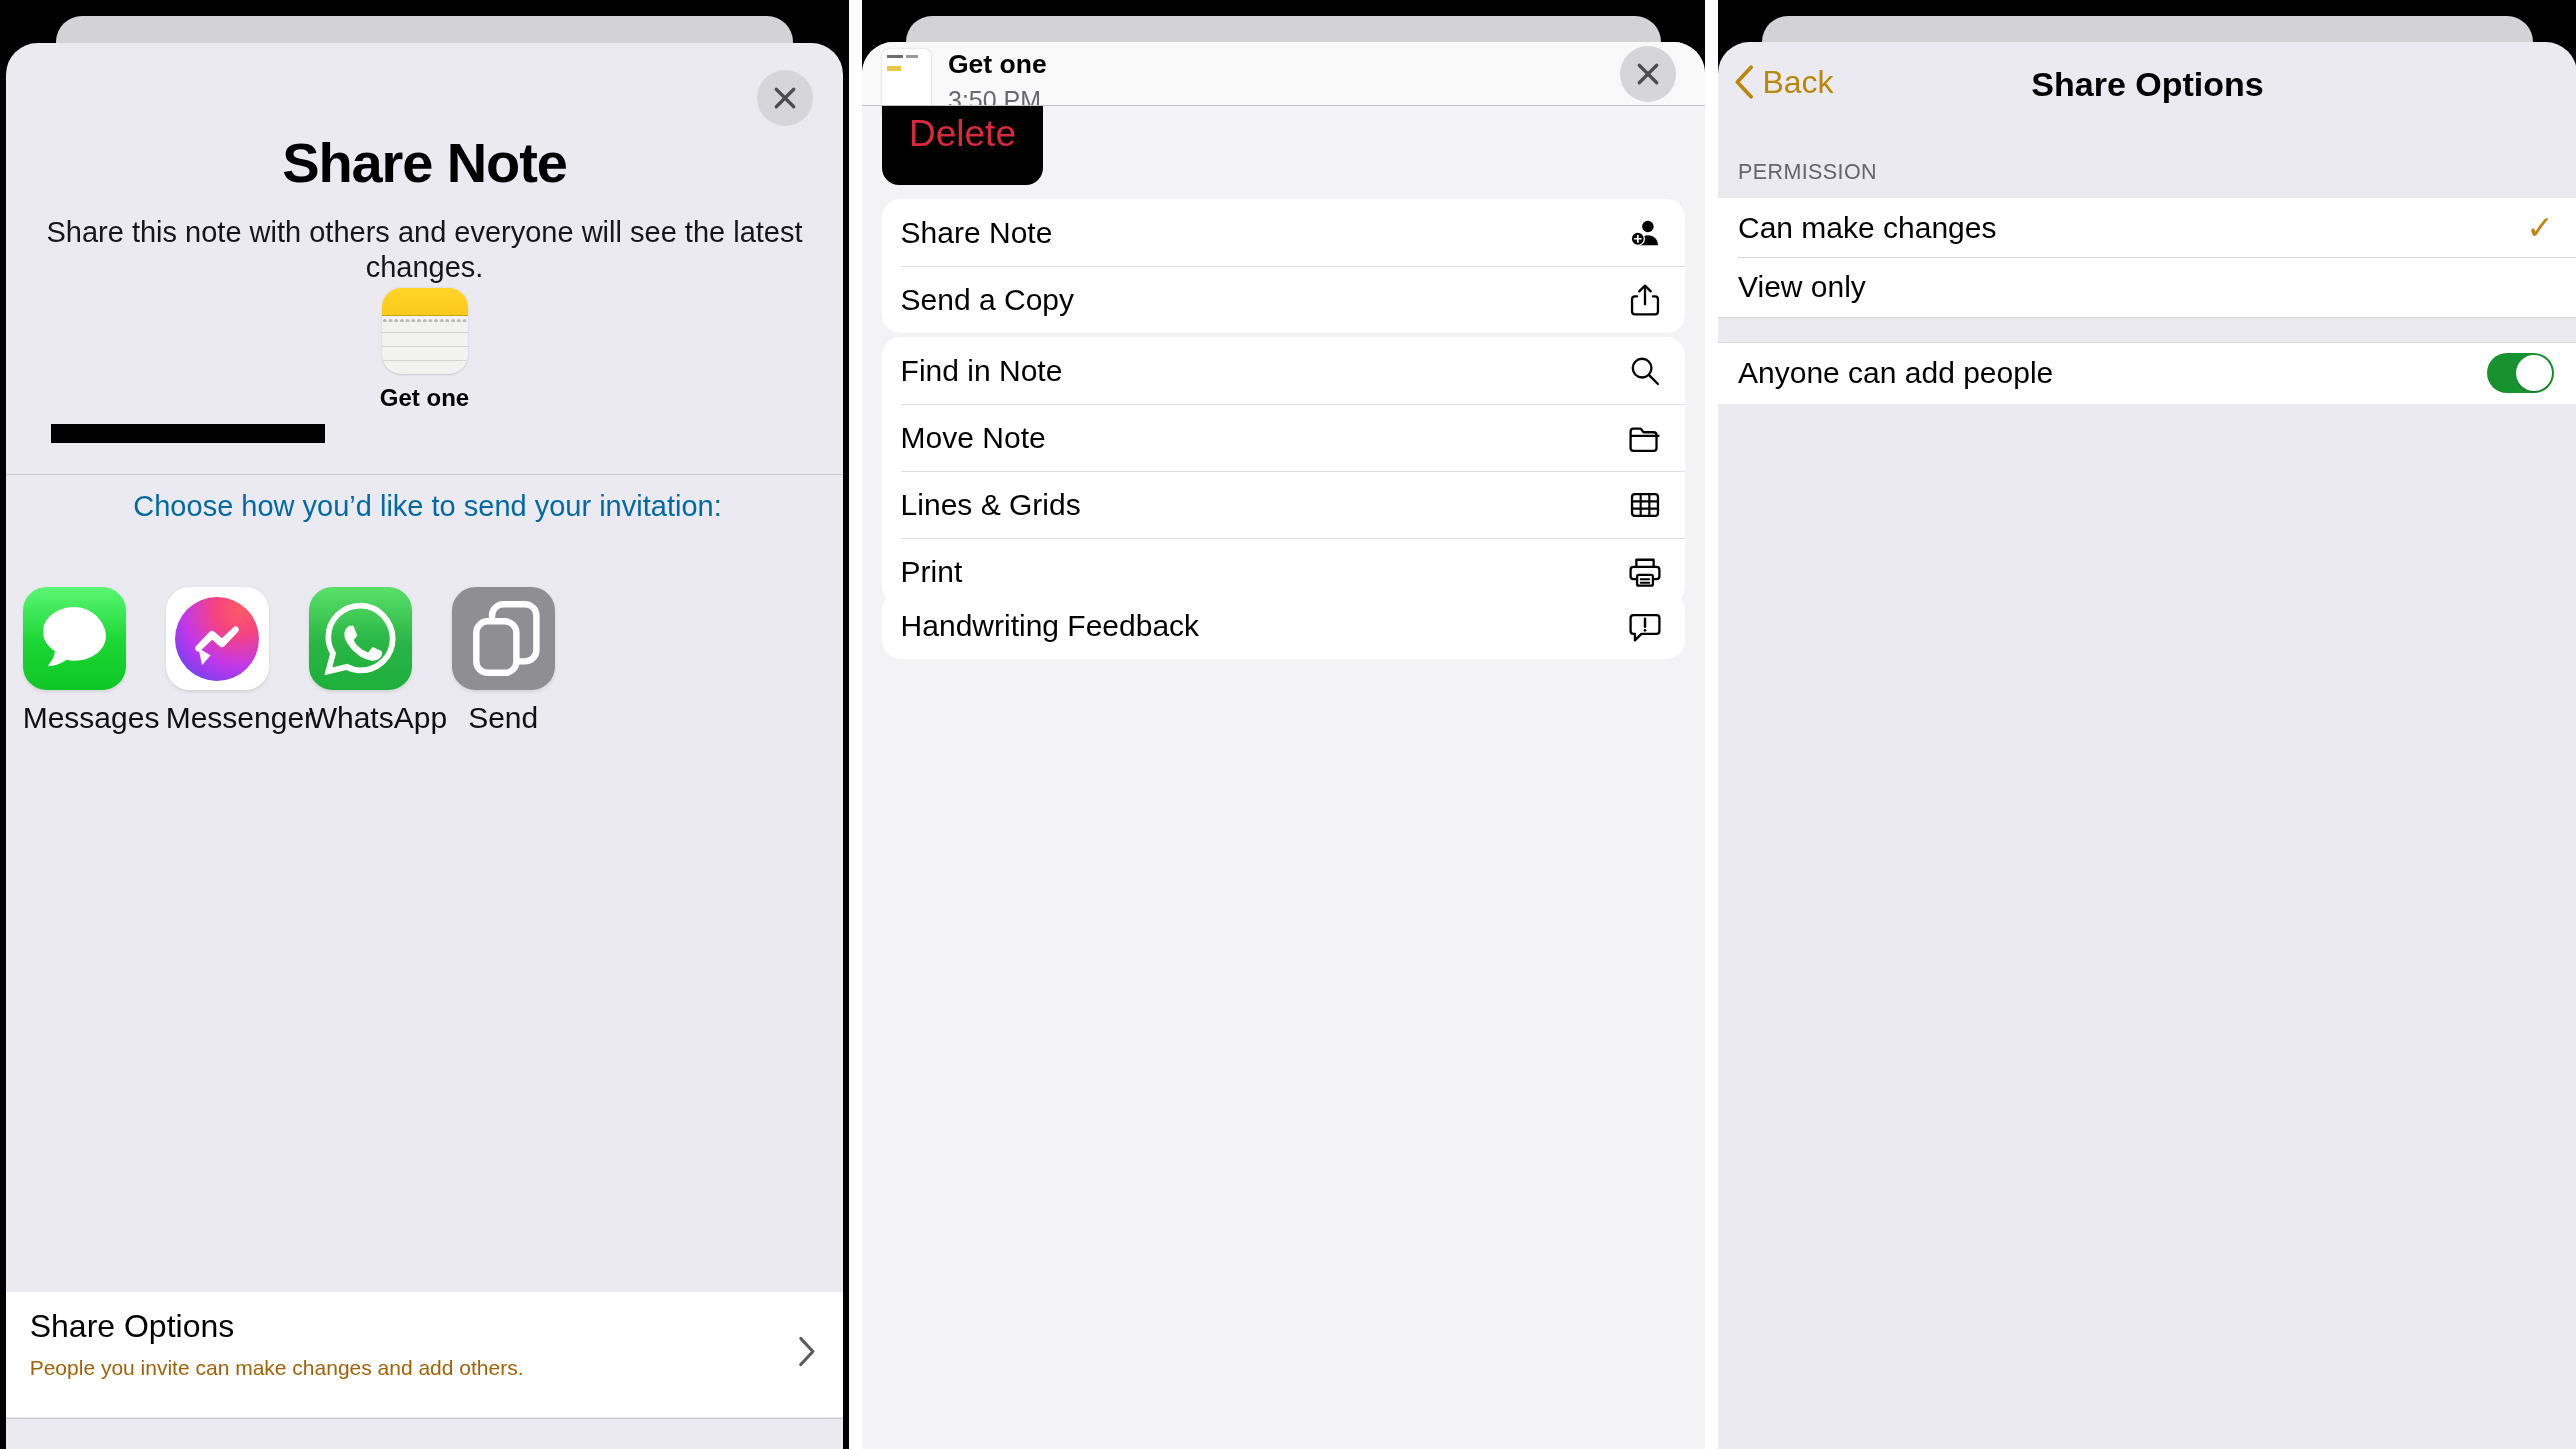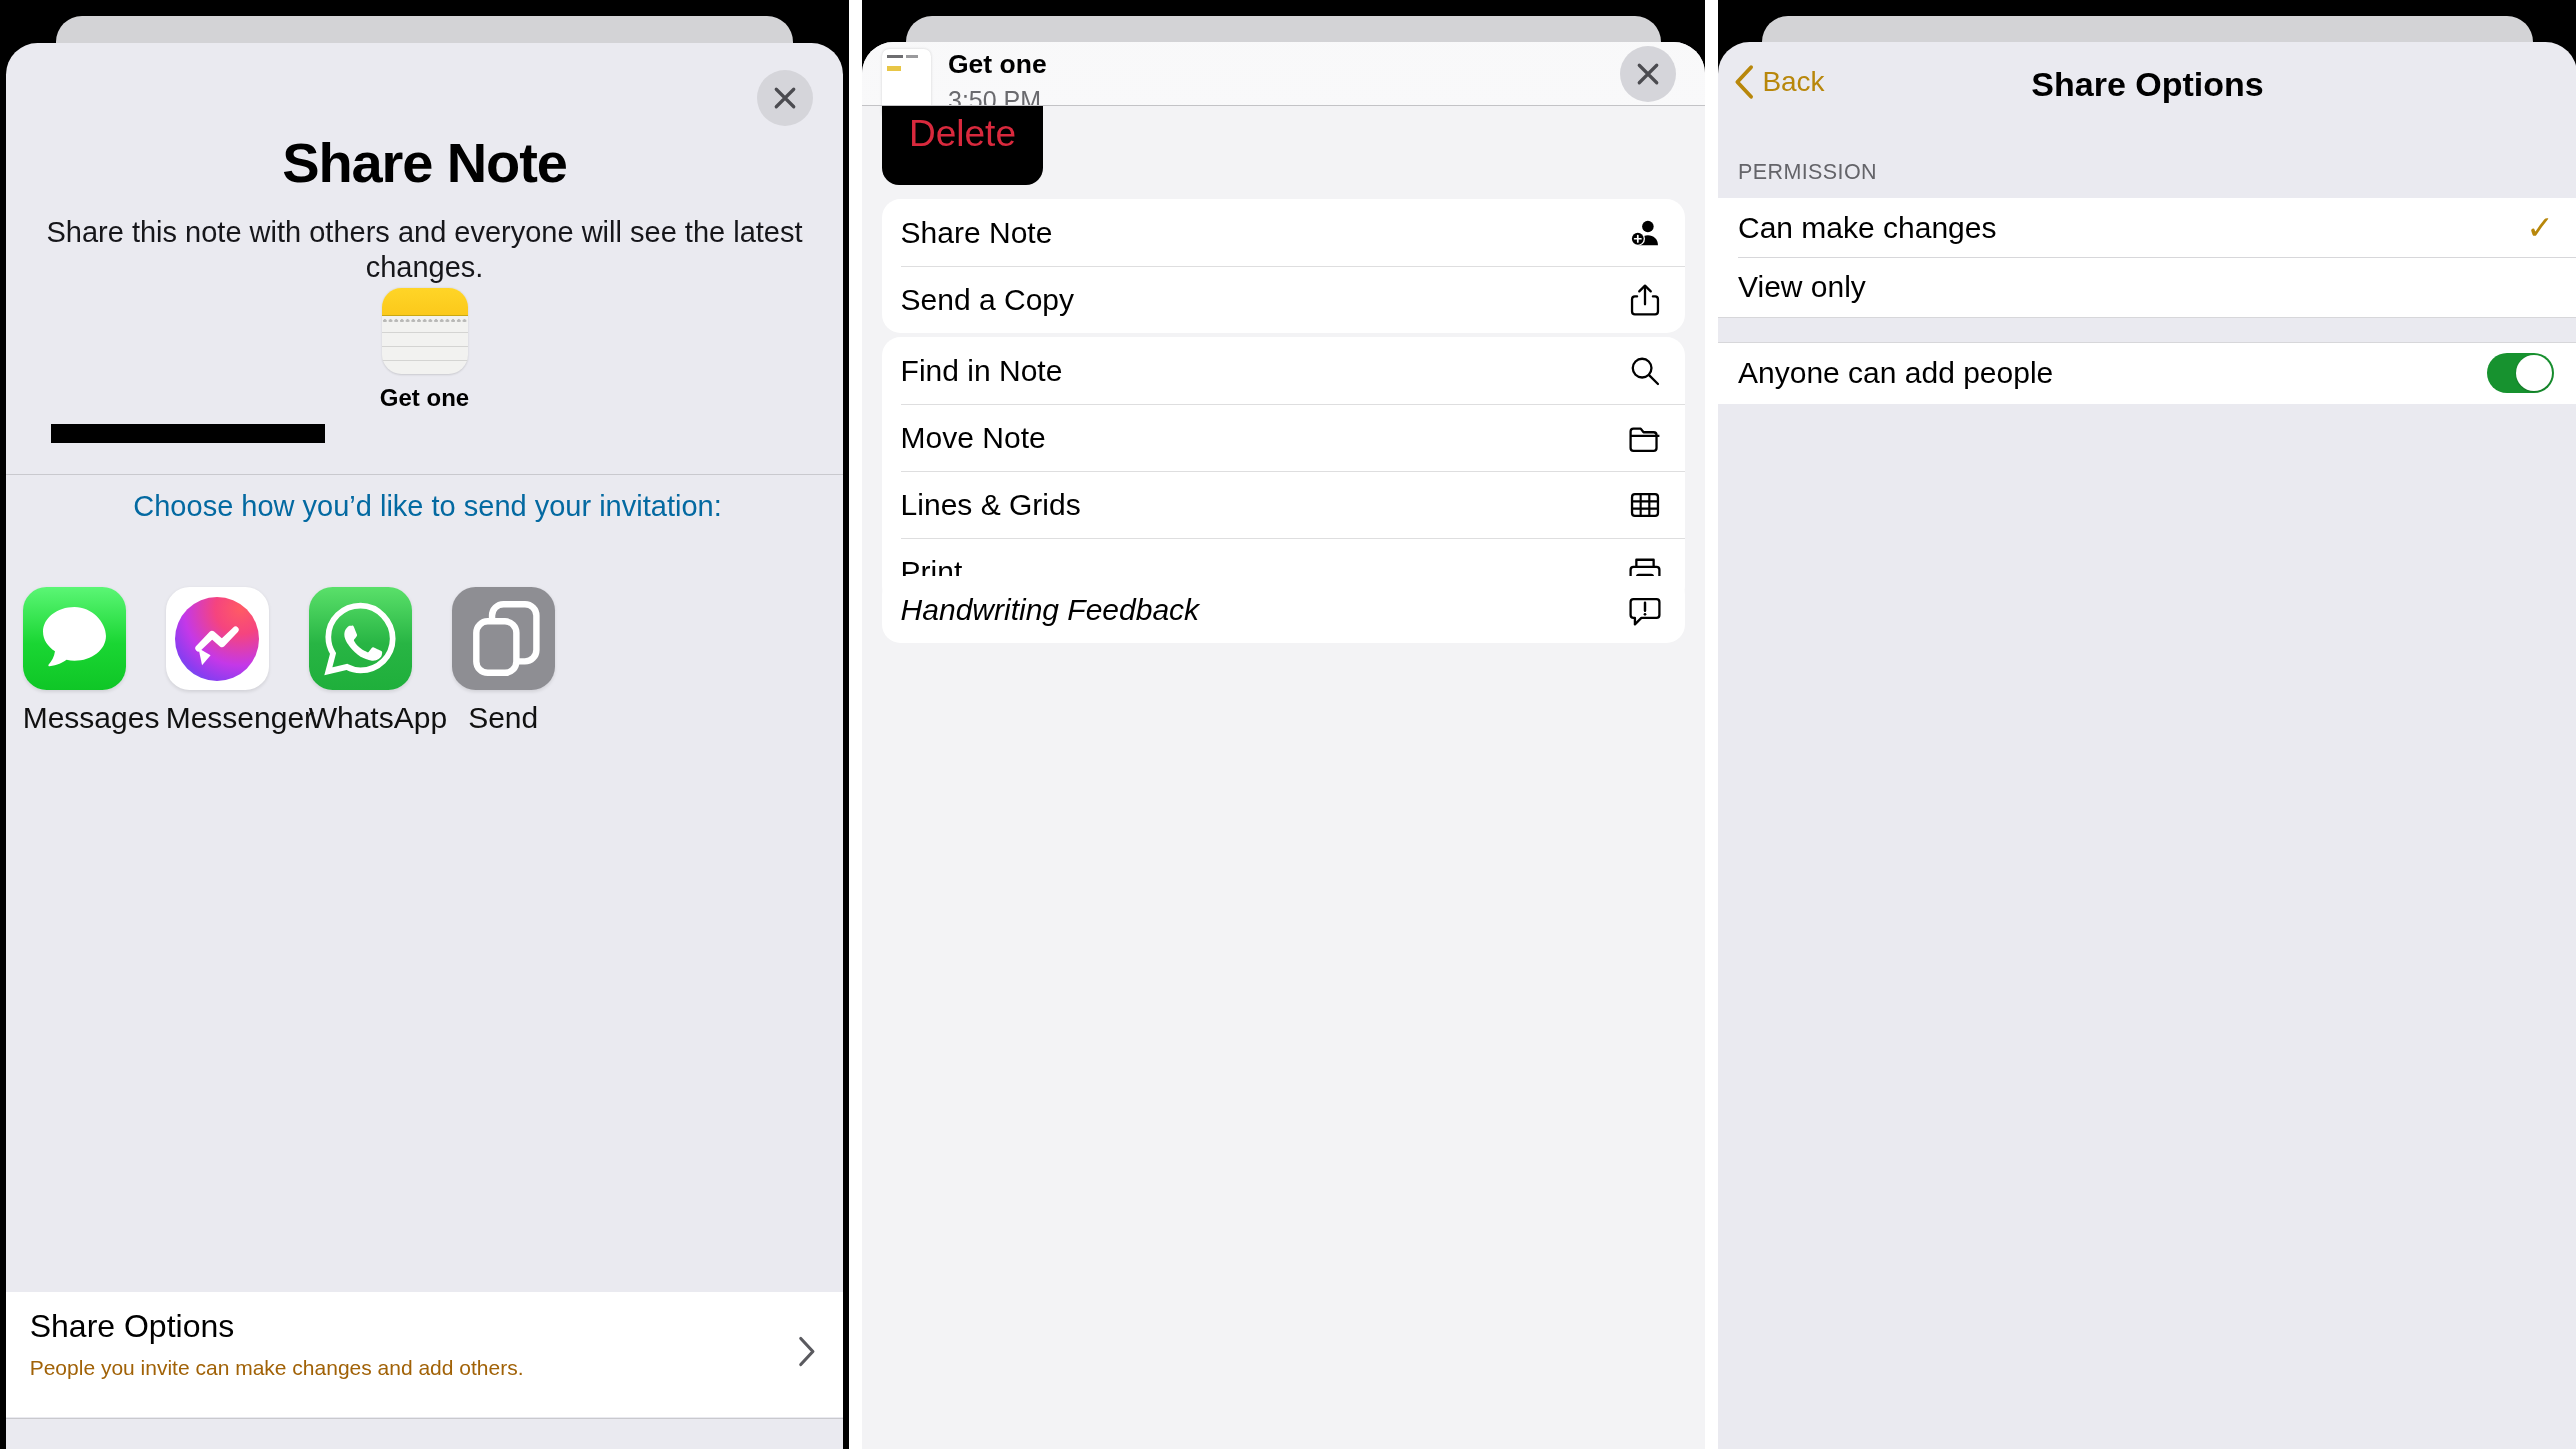"Back" .p3-back { font-size: 28px -> 32px }
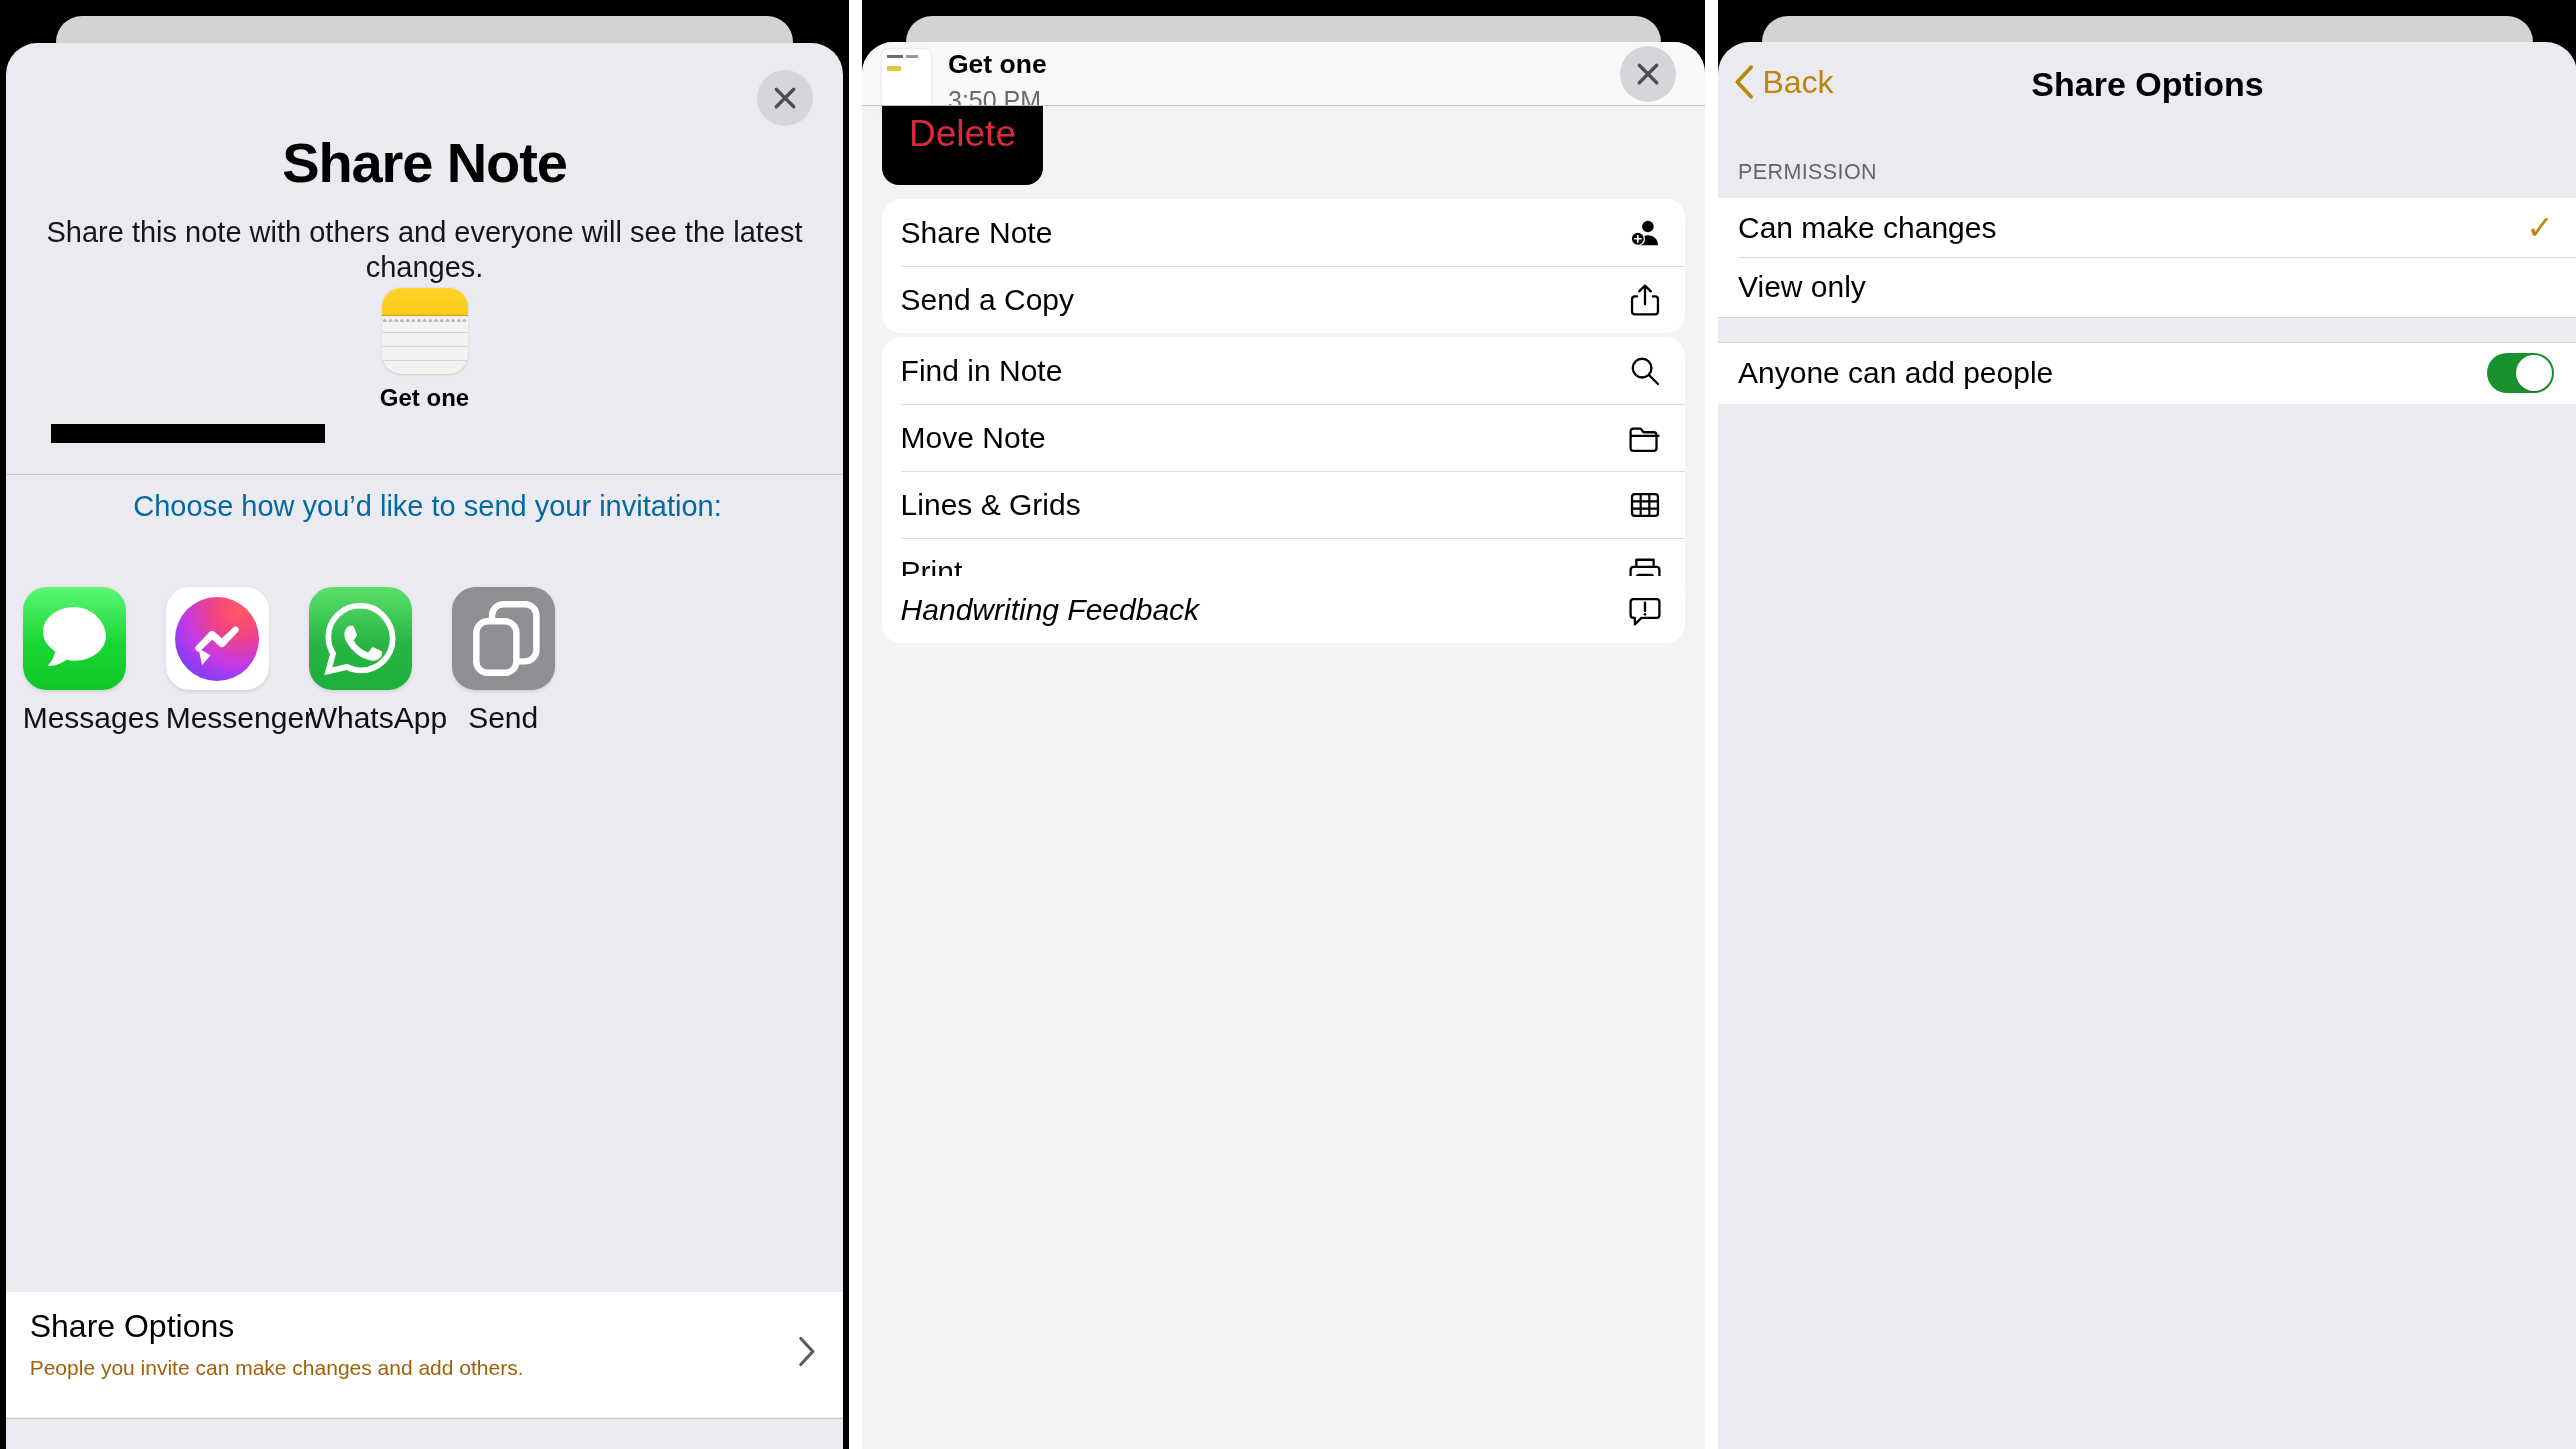"Handwriting Feedback" .grp-c { font-style: italic -> none; top: 534px -> 550px }
